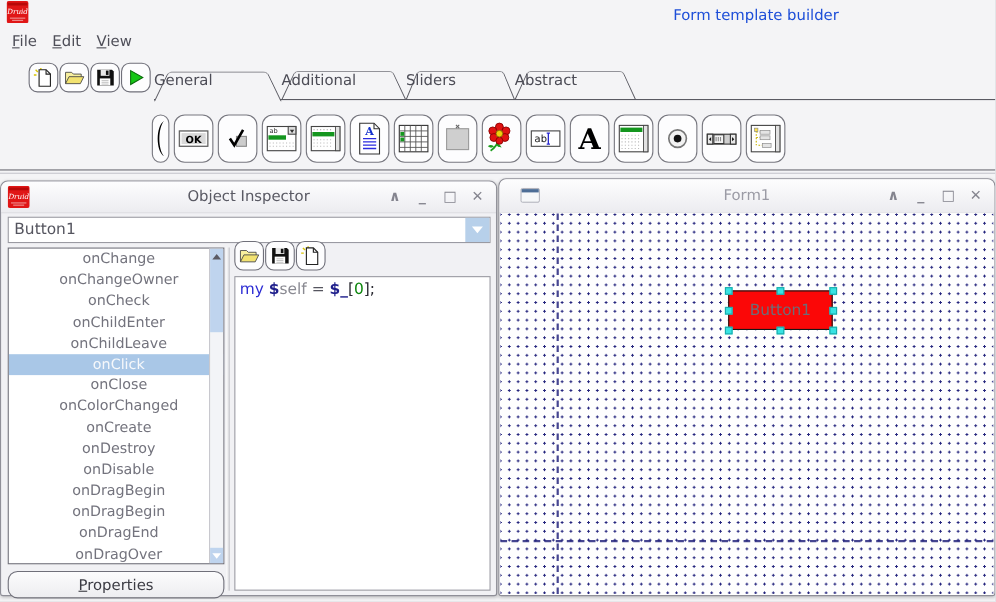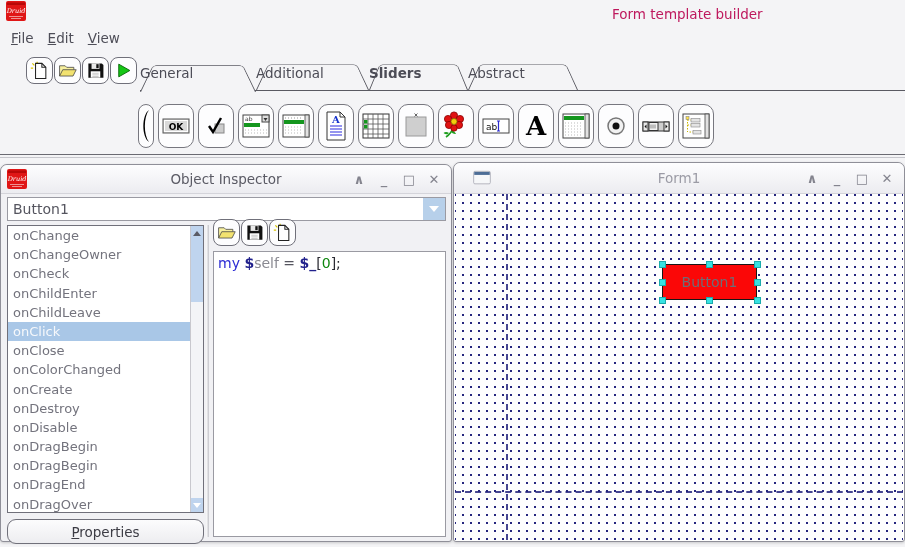"Form template builder" .app-title { color: #be185d -> #1d4ed8 }
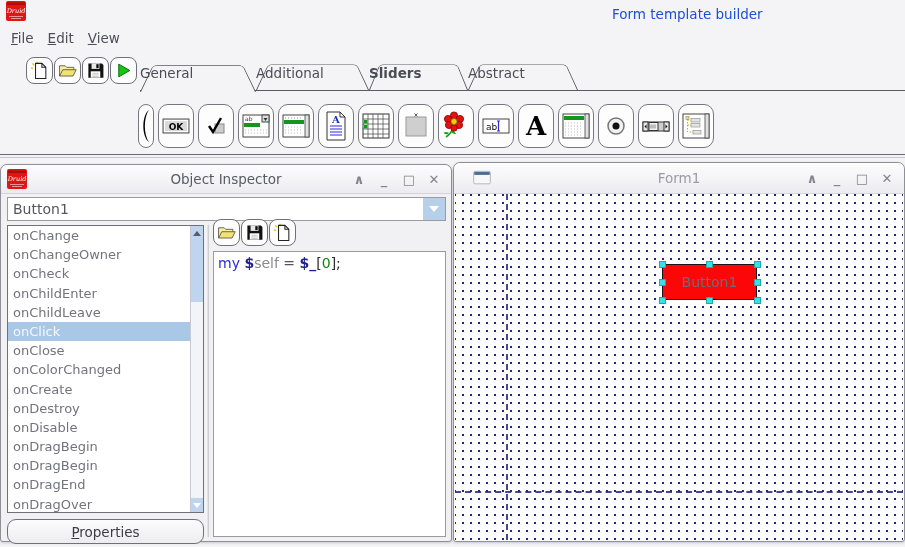"Sliders" div.tab { font-weight: bold -> none }
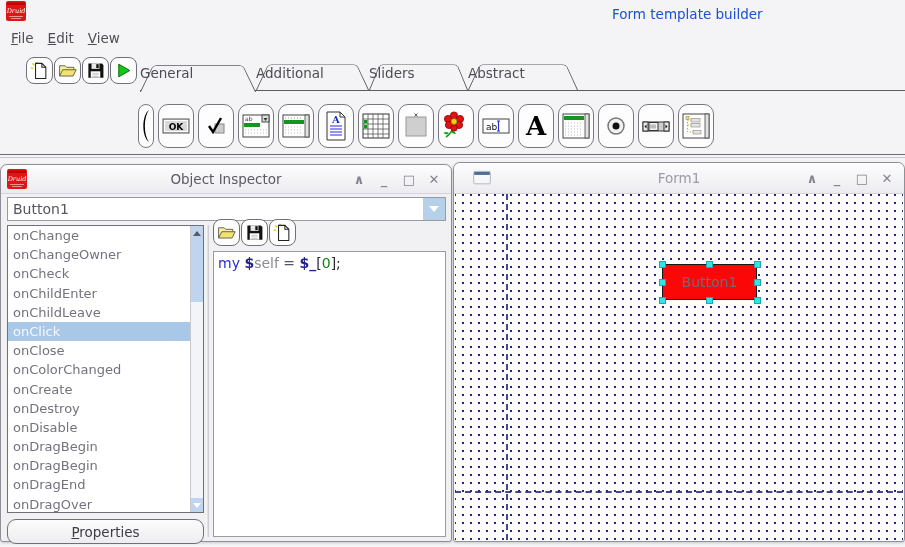"onChange" #events { text-align: none -> center }
